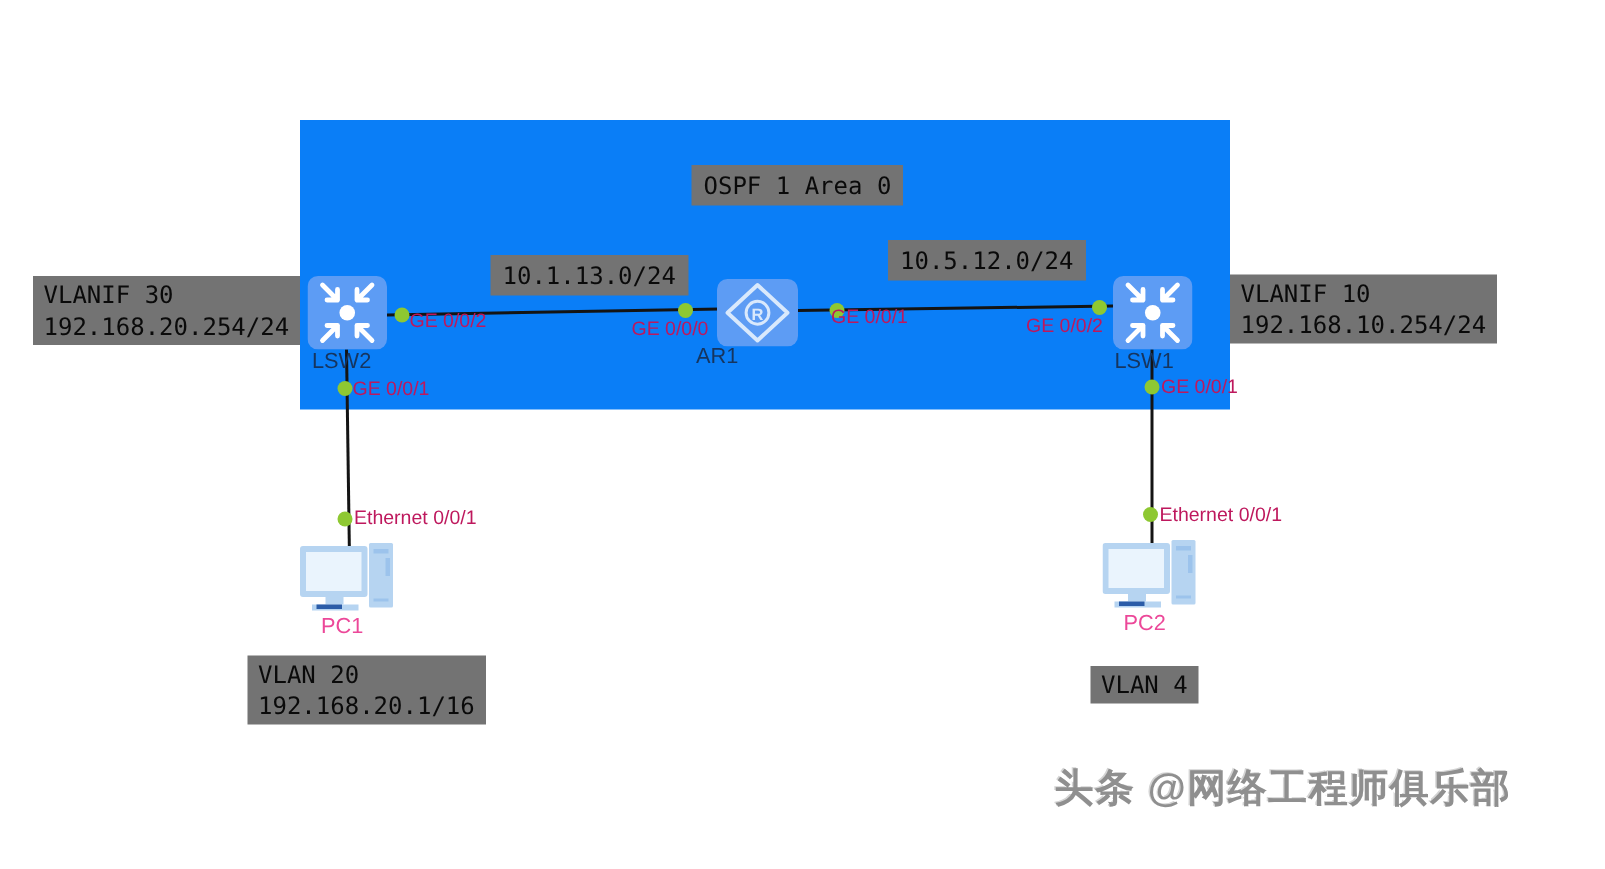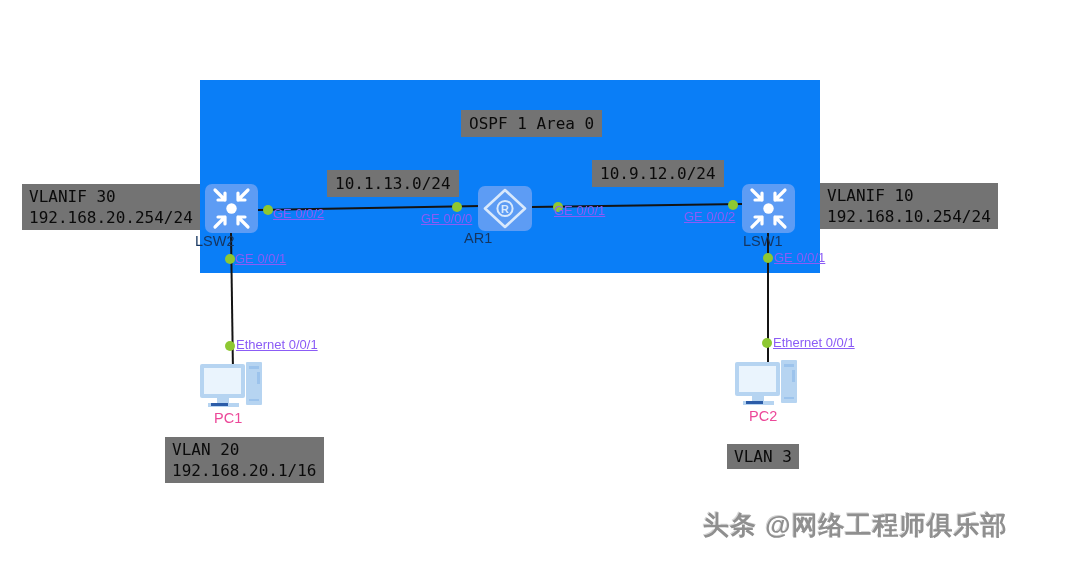"10.9.12.0/24" div.green-label { text: 10.9.12.0/24 -> 10.5.12.0/24 }
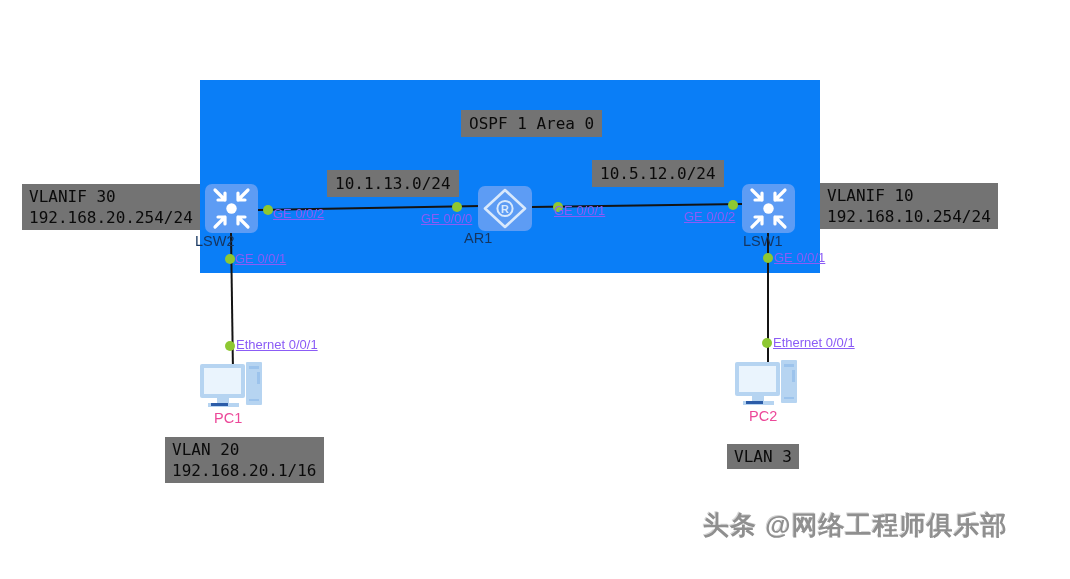"GE 0/0/2" .portlabel { color: #8b5cf6 -> #be185d; text-decoration: underline -> none }
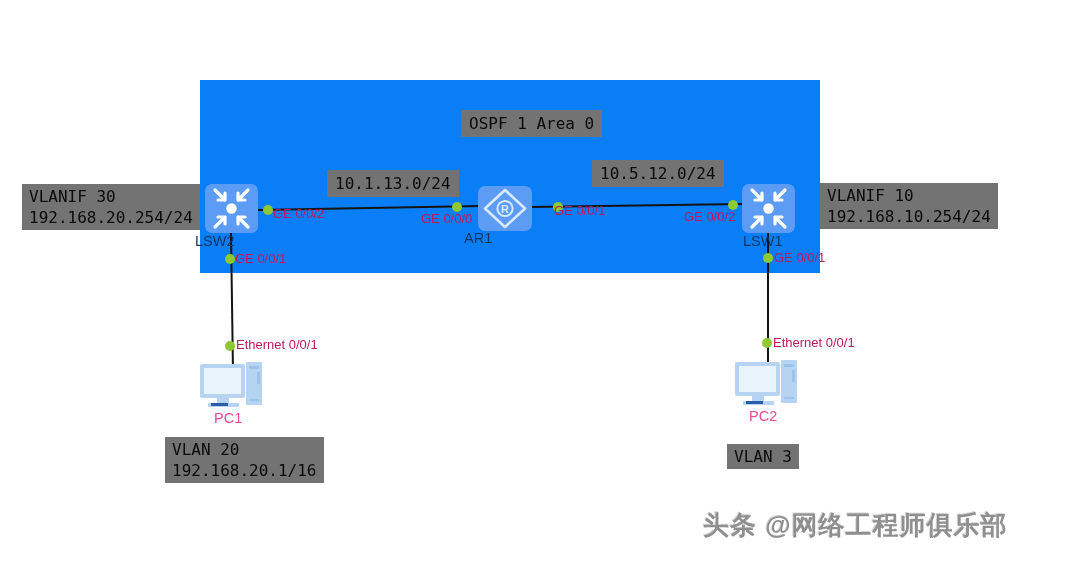"LSW2" div.devname { left: 195px -> 208px }
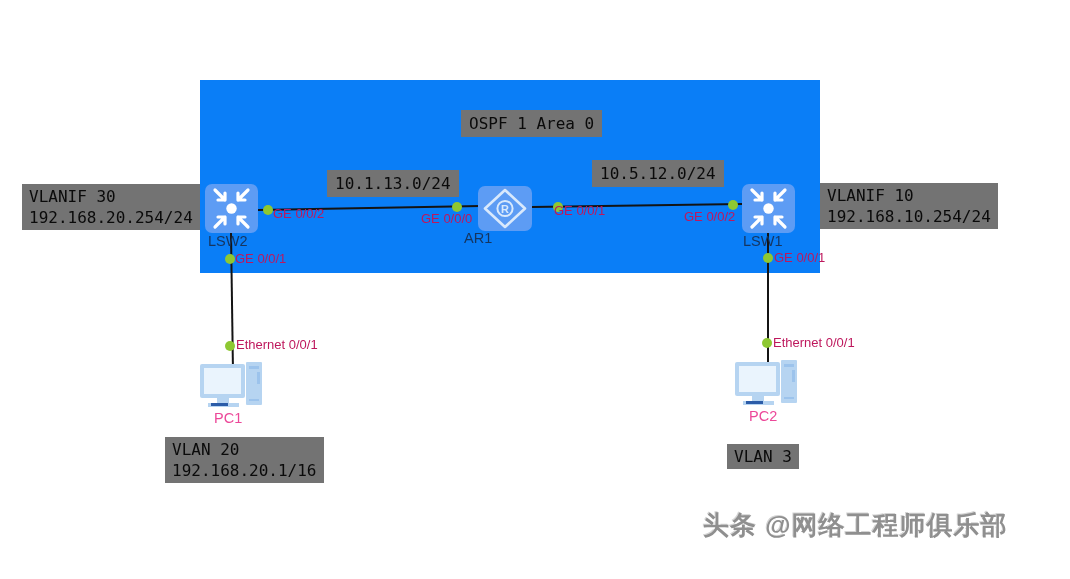"VLAN 3" div { text: 3 -> 4 }
